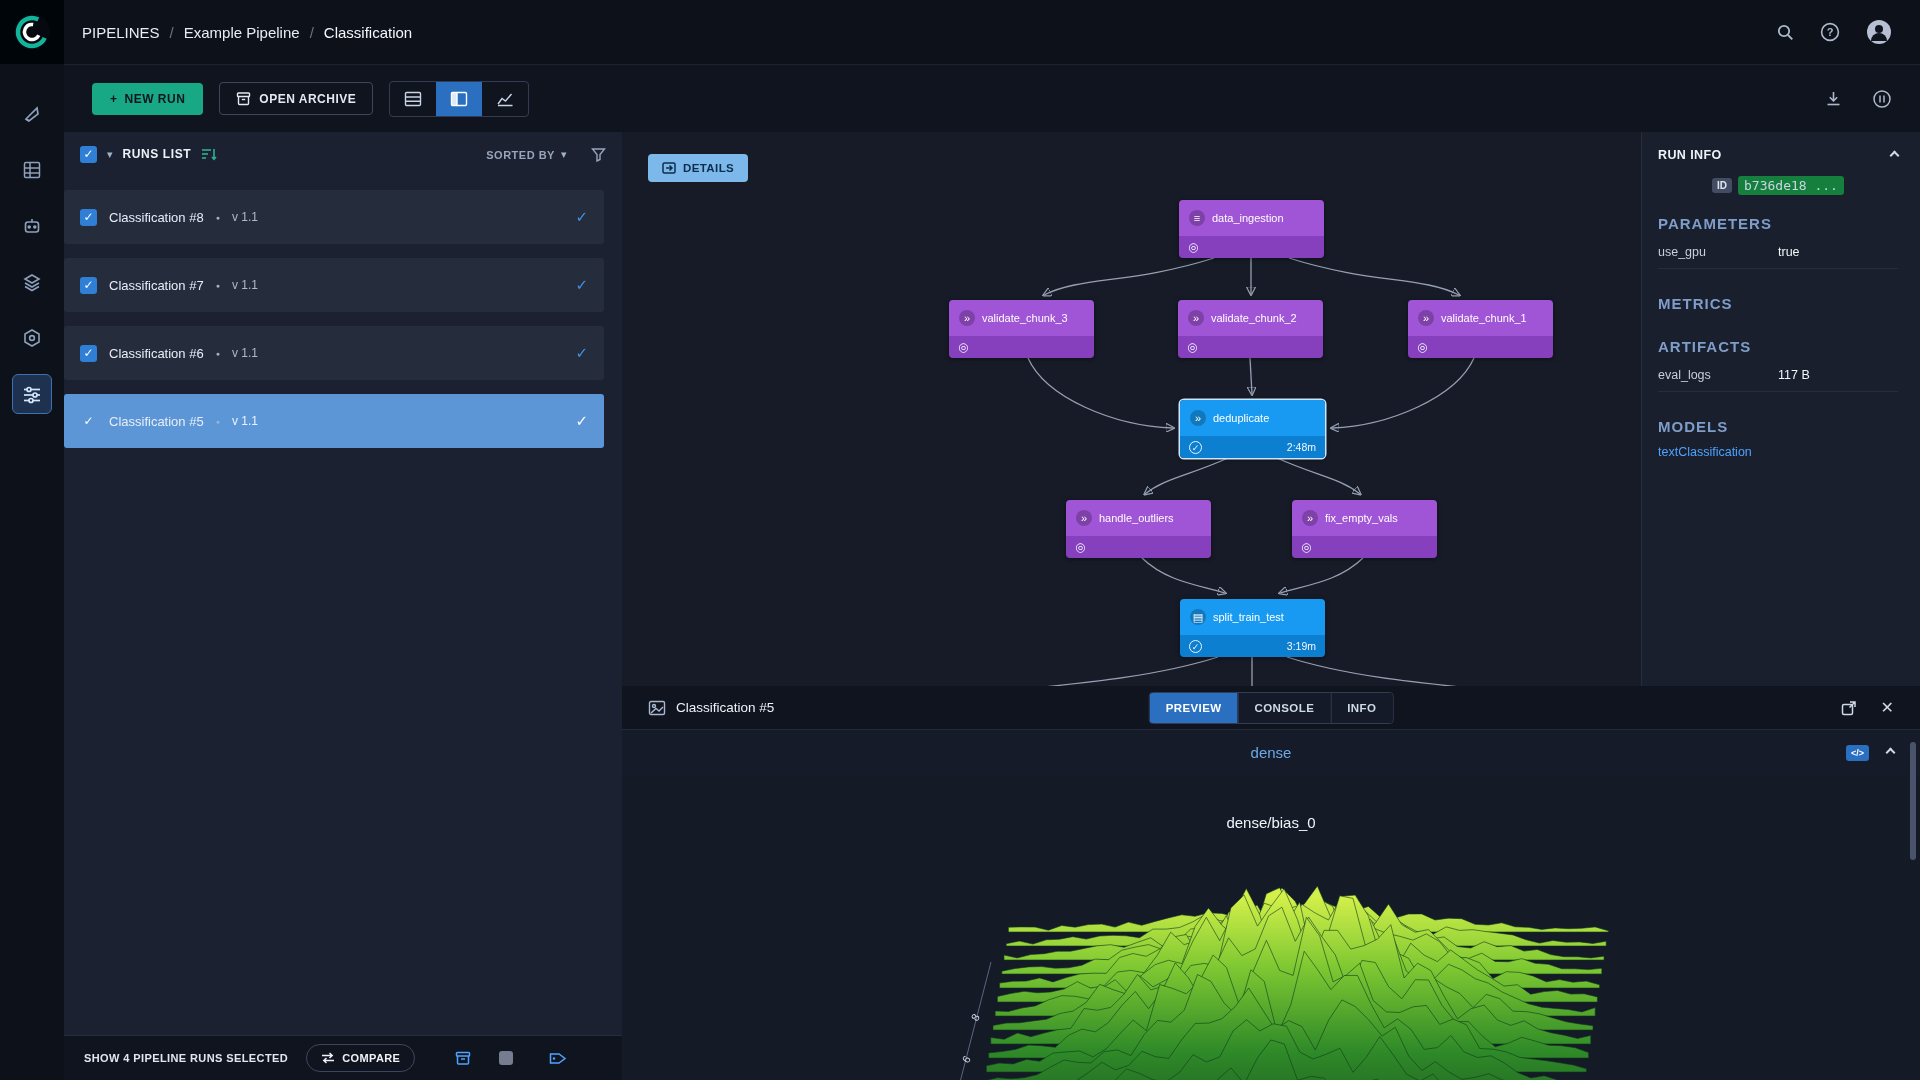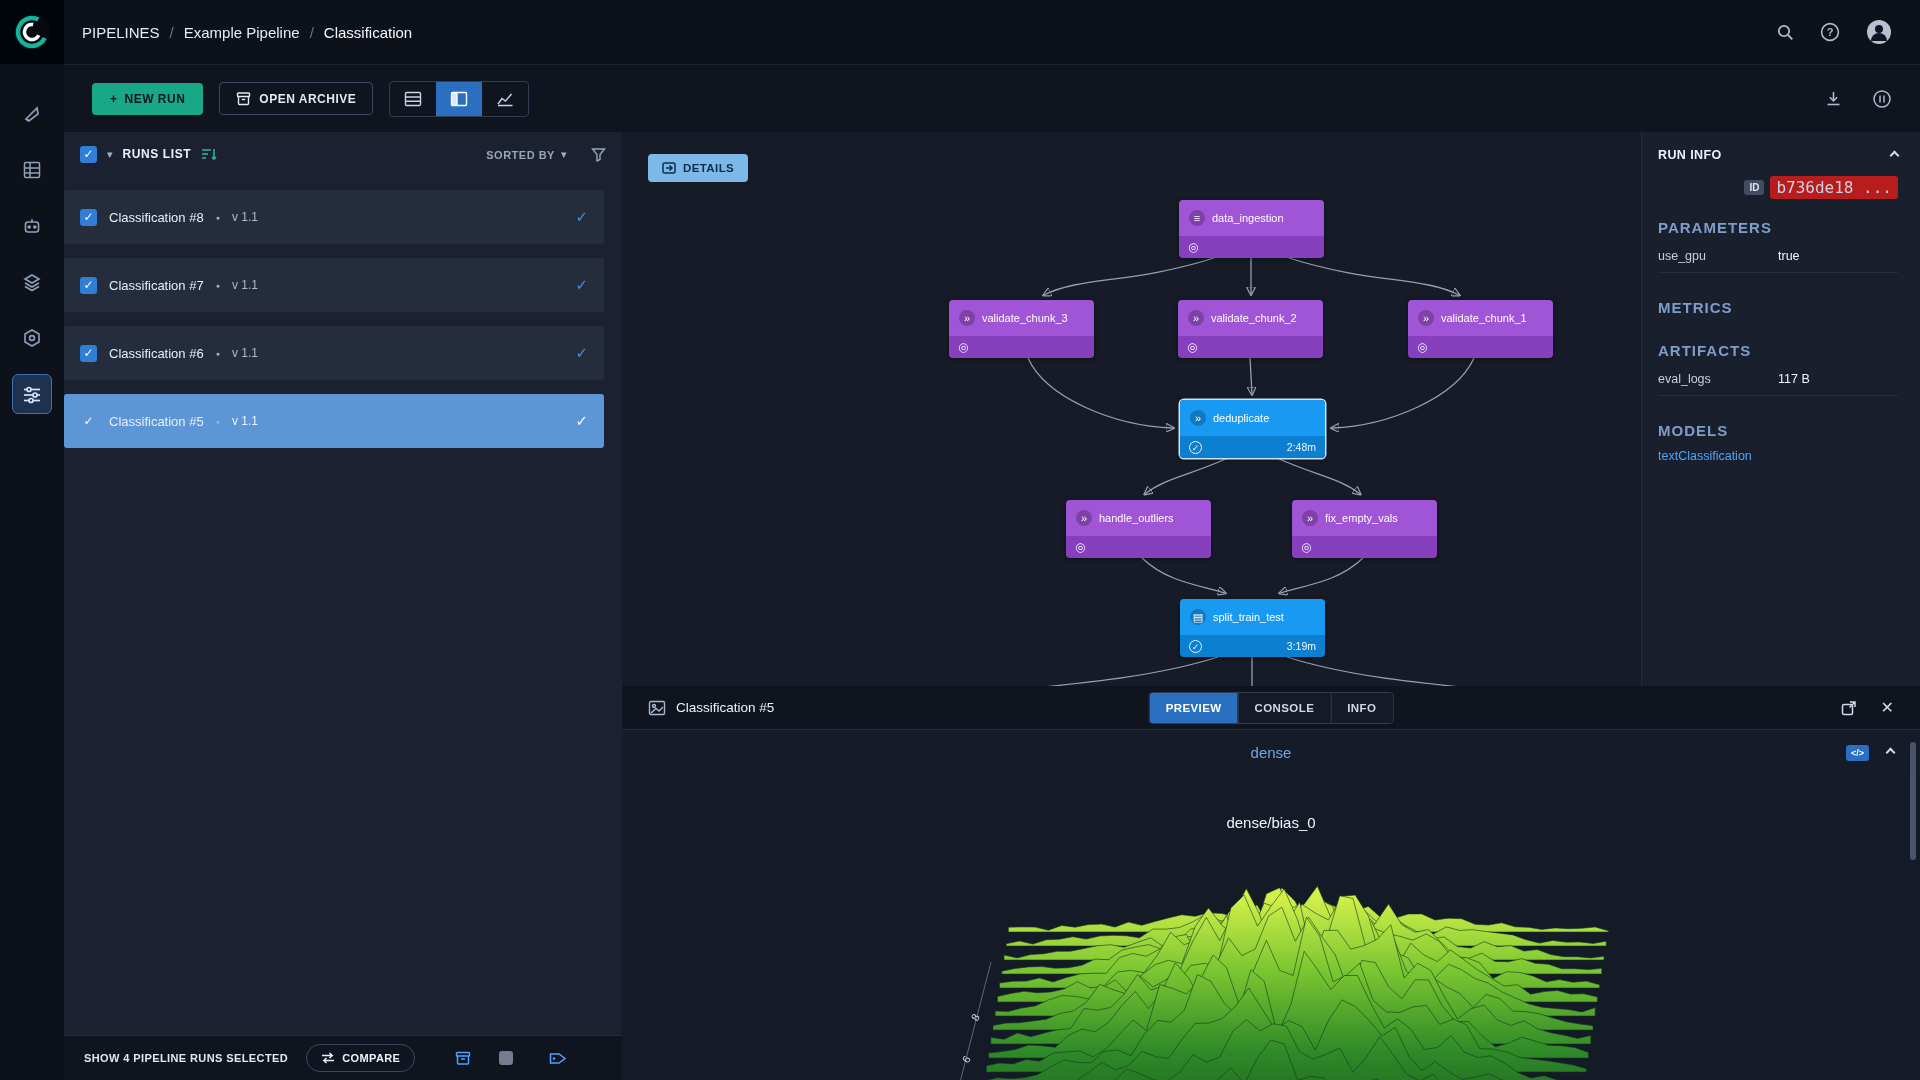"ID" .idrow { justify-content: flex-end -> center }
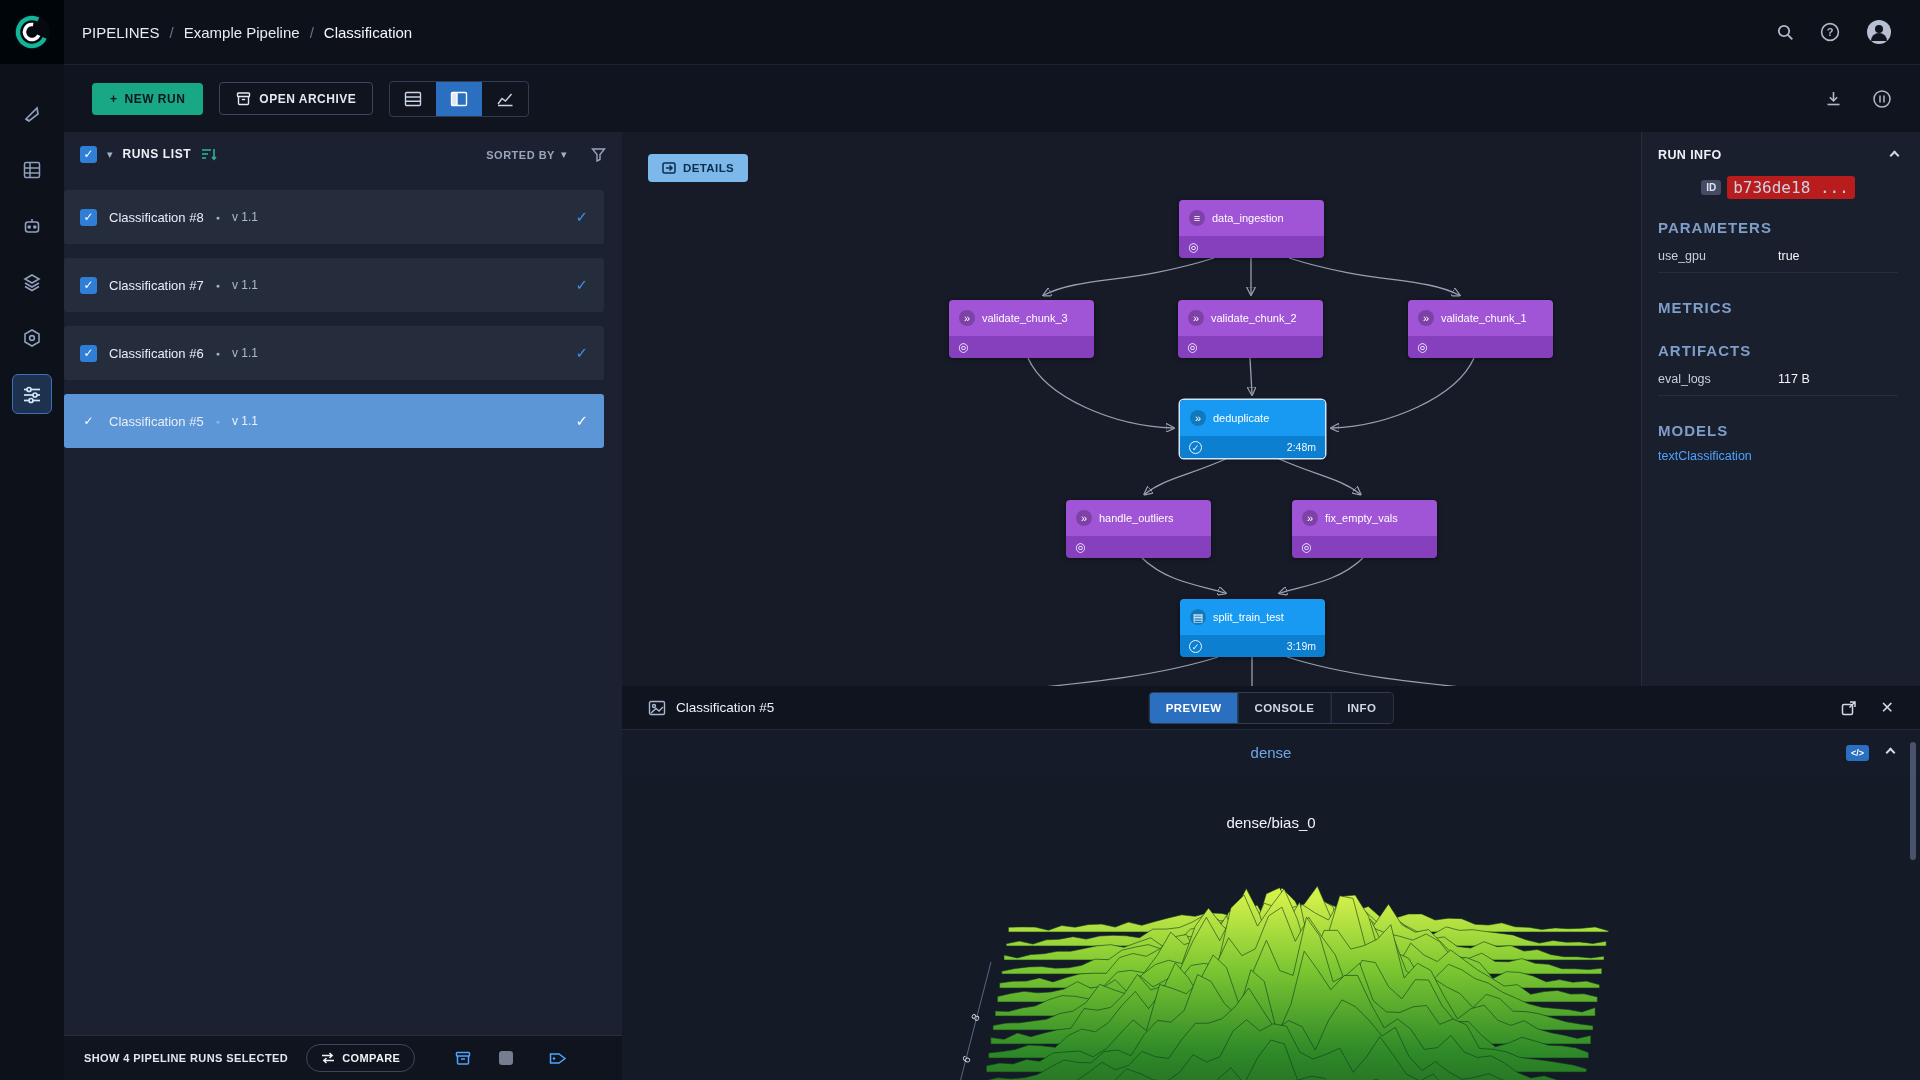"b736de18 ..." .id-value { background: #b91c1c -> #15803d; font-size: 16px -> 13px }
